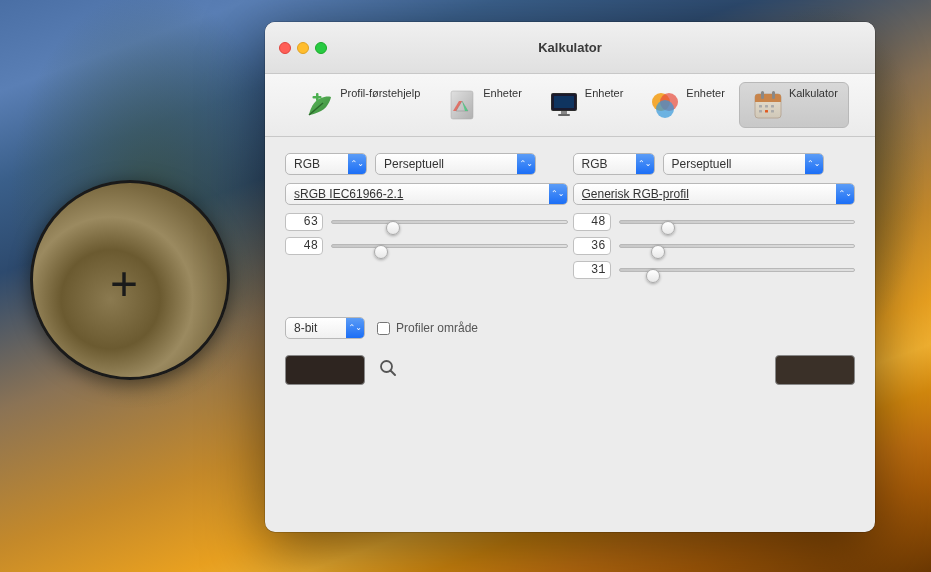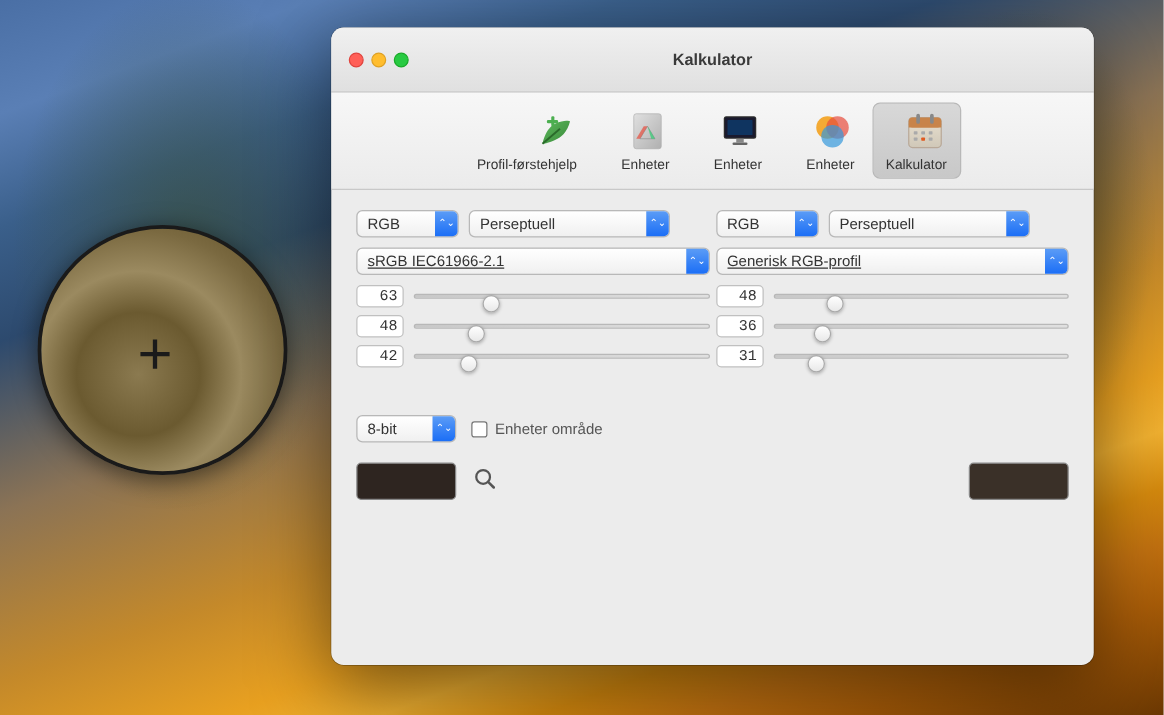"Profil-førstehjelp" .toolbar-item { align-items: flex-end -> flex-start; flex-direction: column -> none }
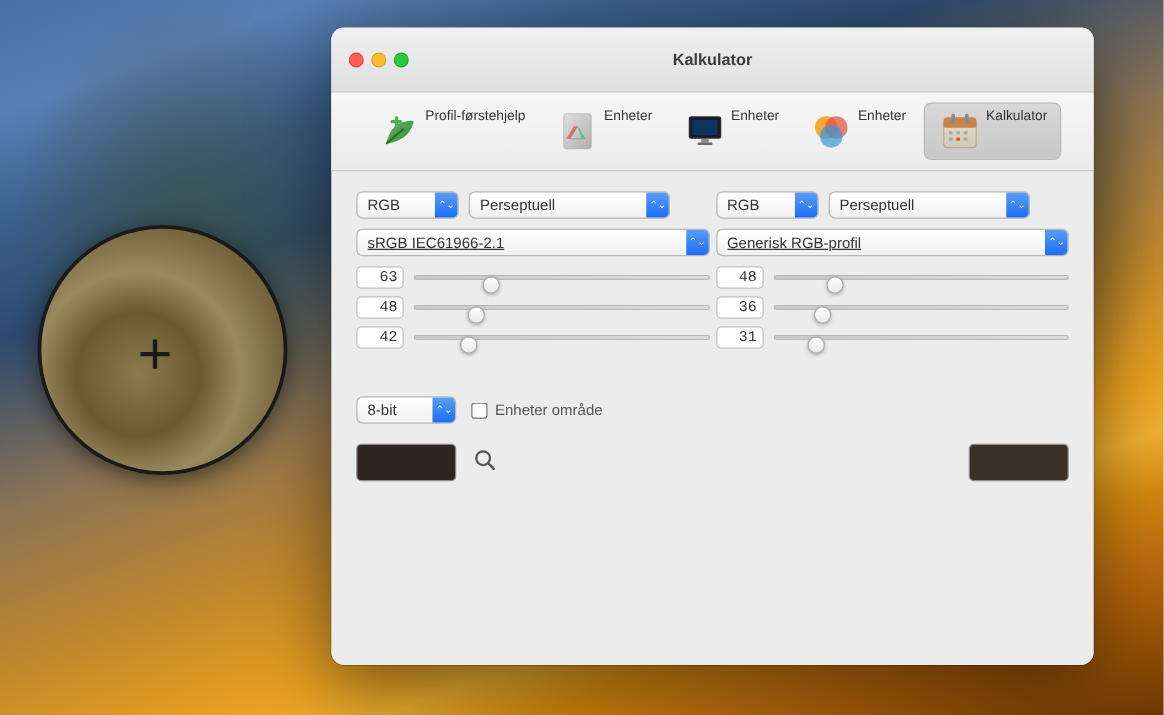"42" div.slider-row { html: <div> <input> <div> <input> </div> </div> -> none }
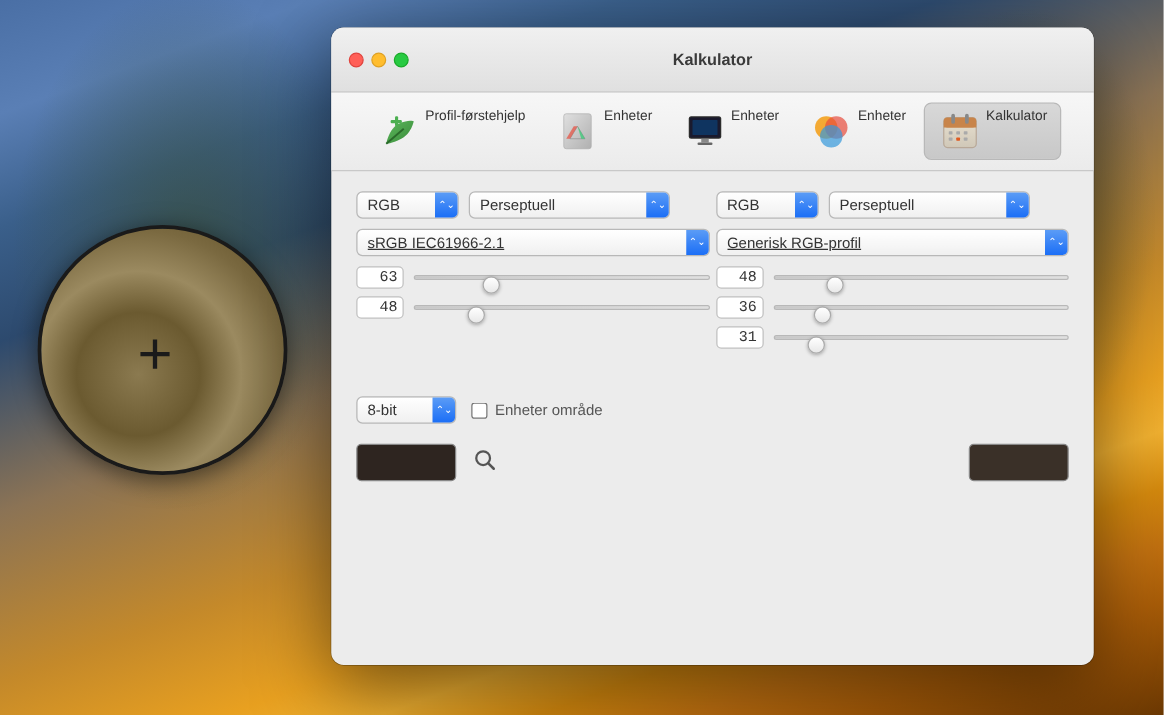"Enheter område" label.checkbox-label { text: Enheter -> Profiler }
